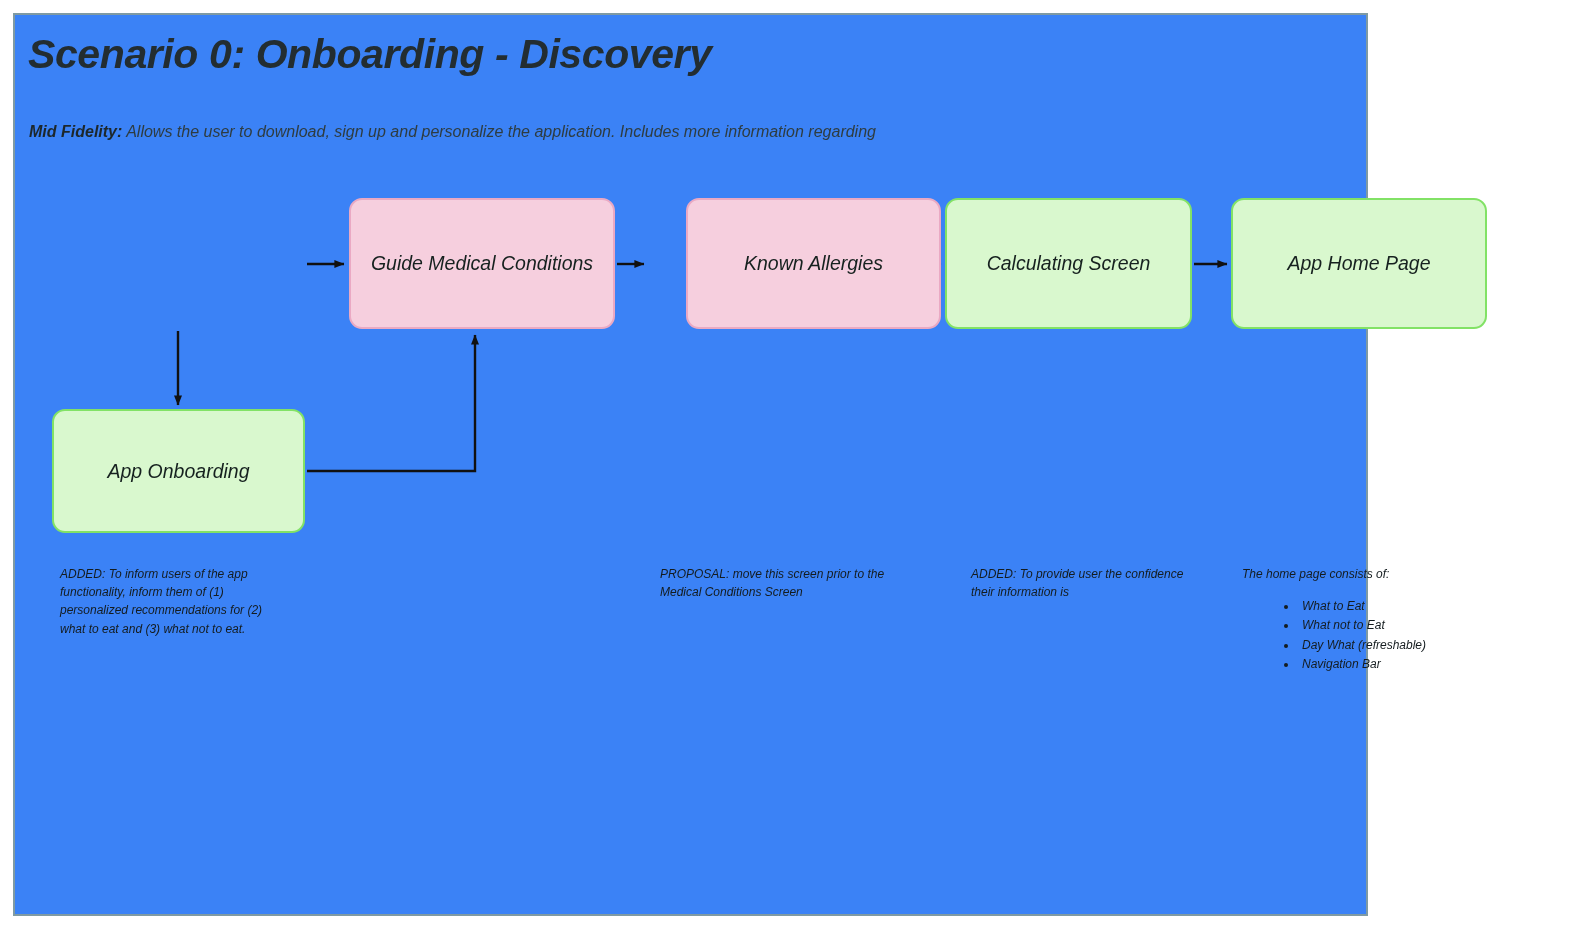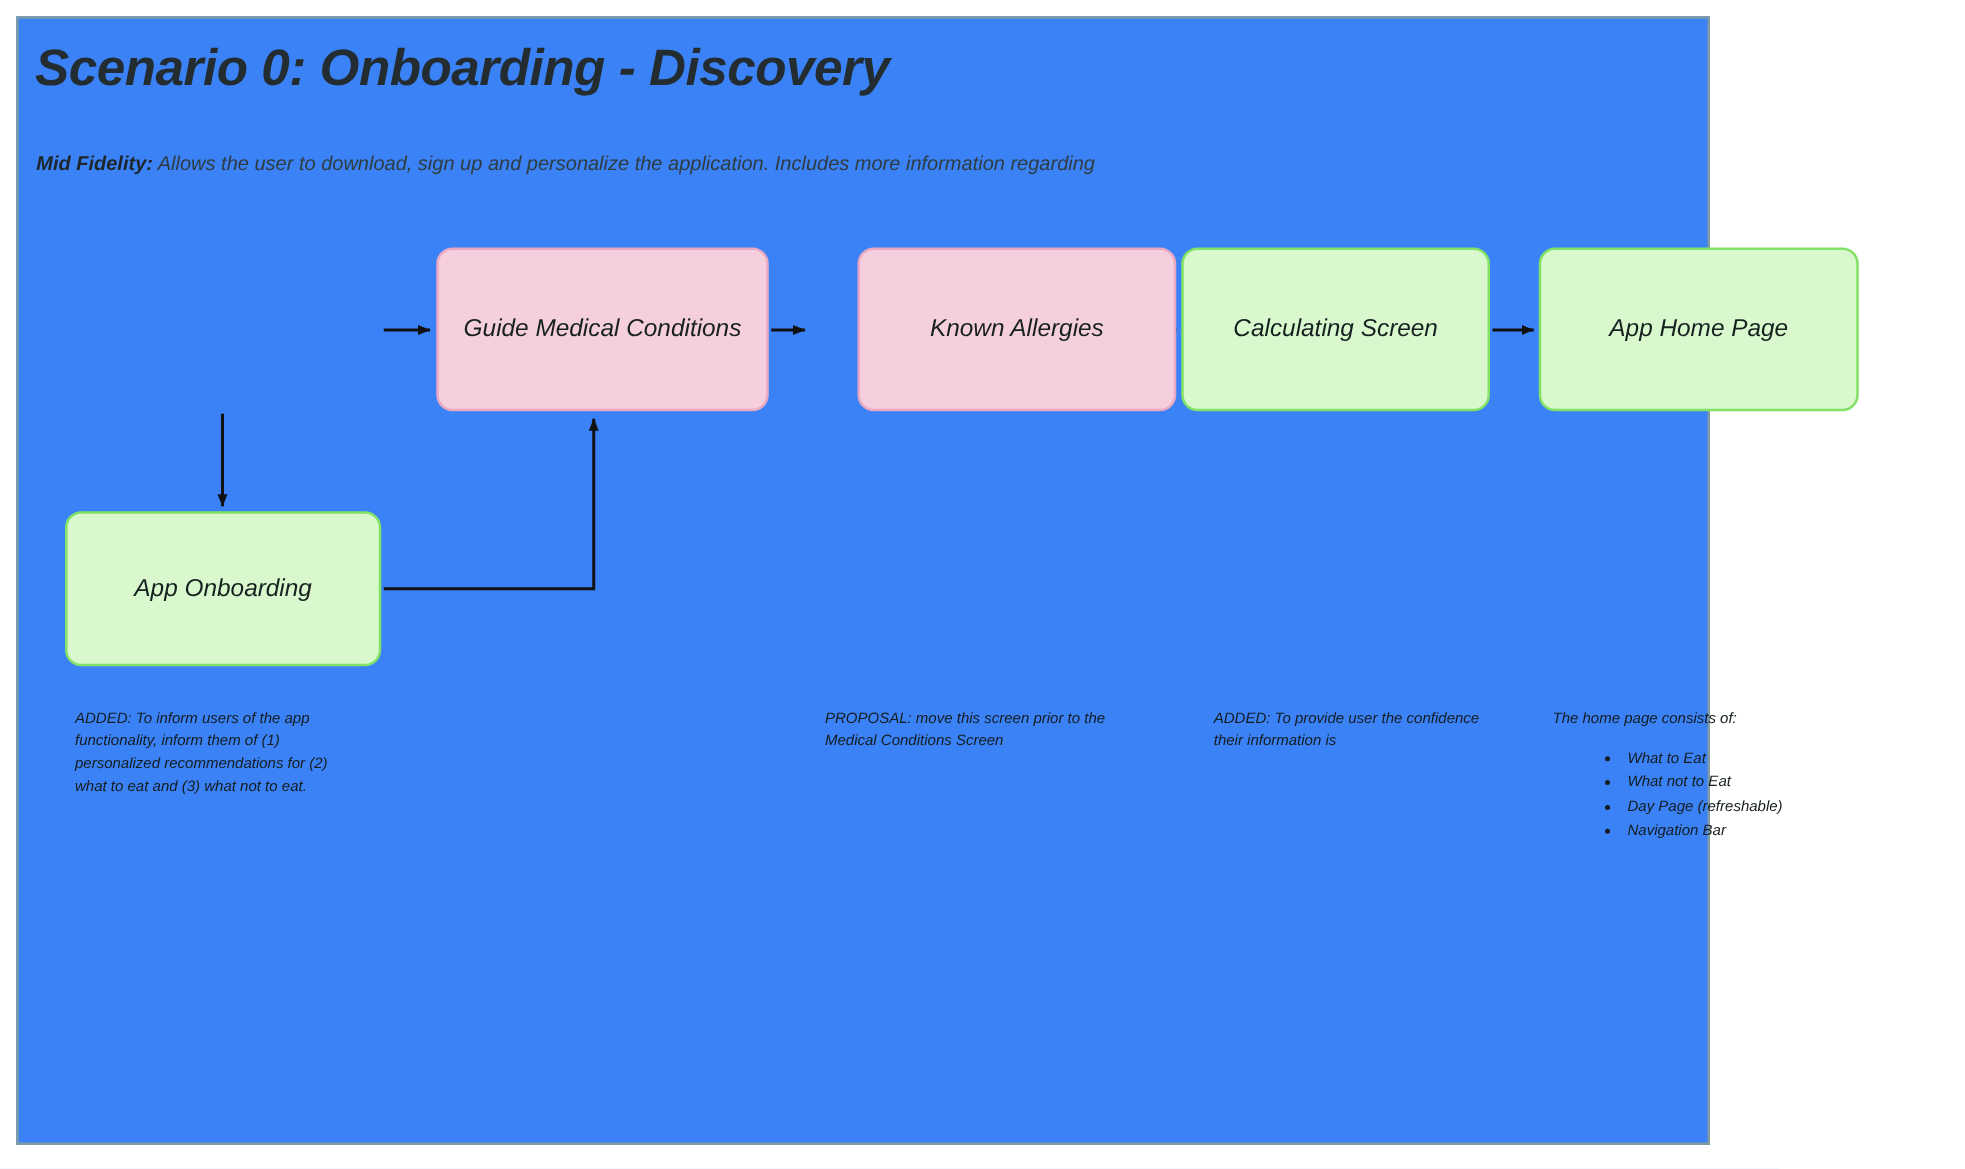"Day Page (refreshable)" li { text: Page -> What }
